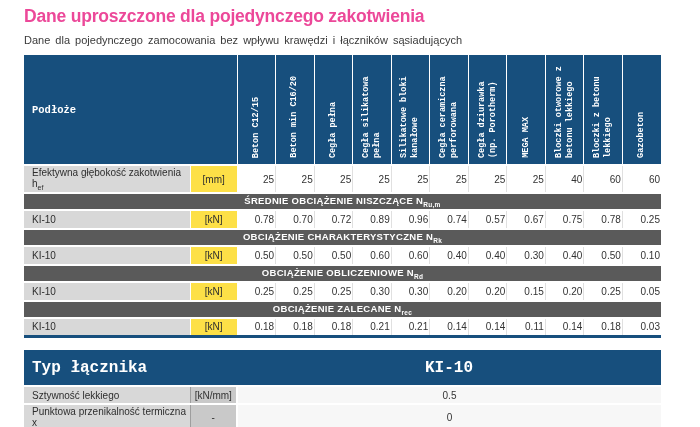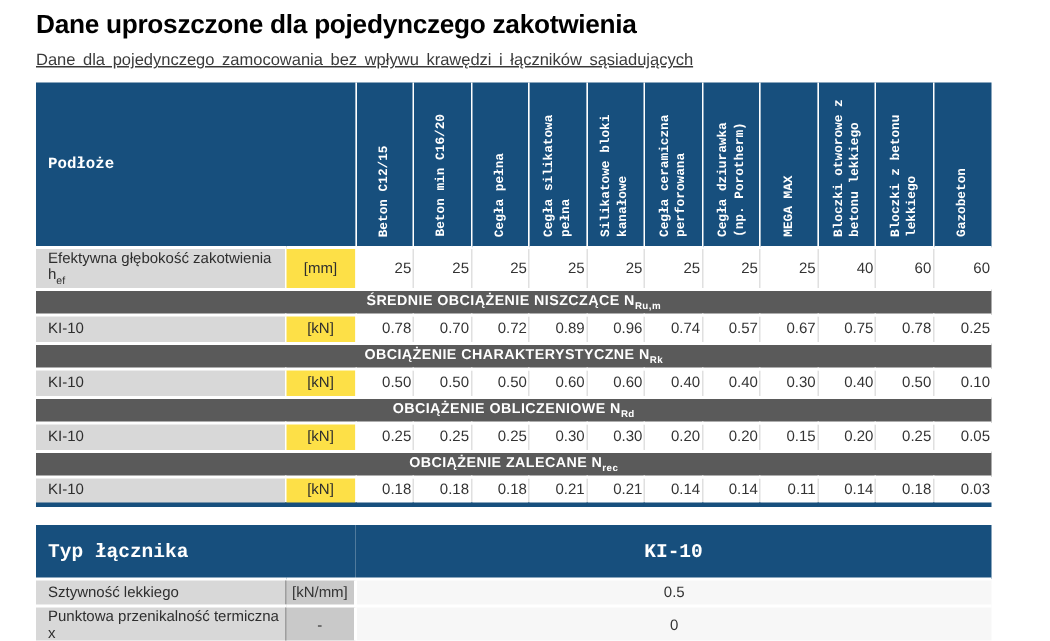"Dane uproszczone dla pojedynczego" .title { color: #000000 -> #ec4899 }
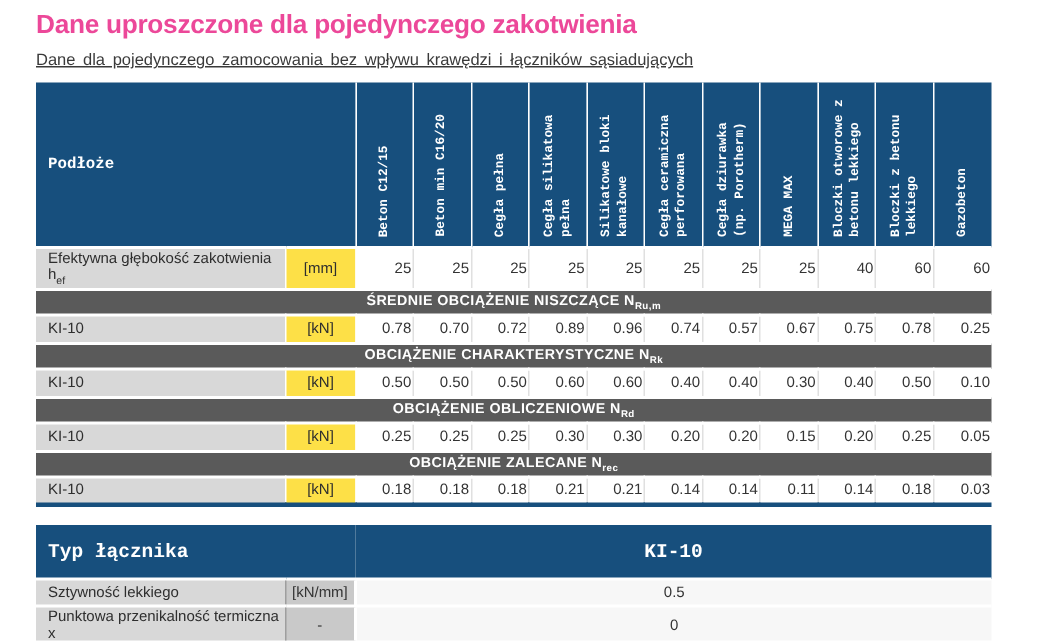"Dane dla pojedynczego zamocowania bez" .subtitle { text-decoration: underline -> none }
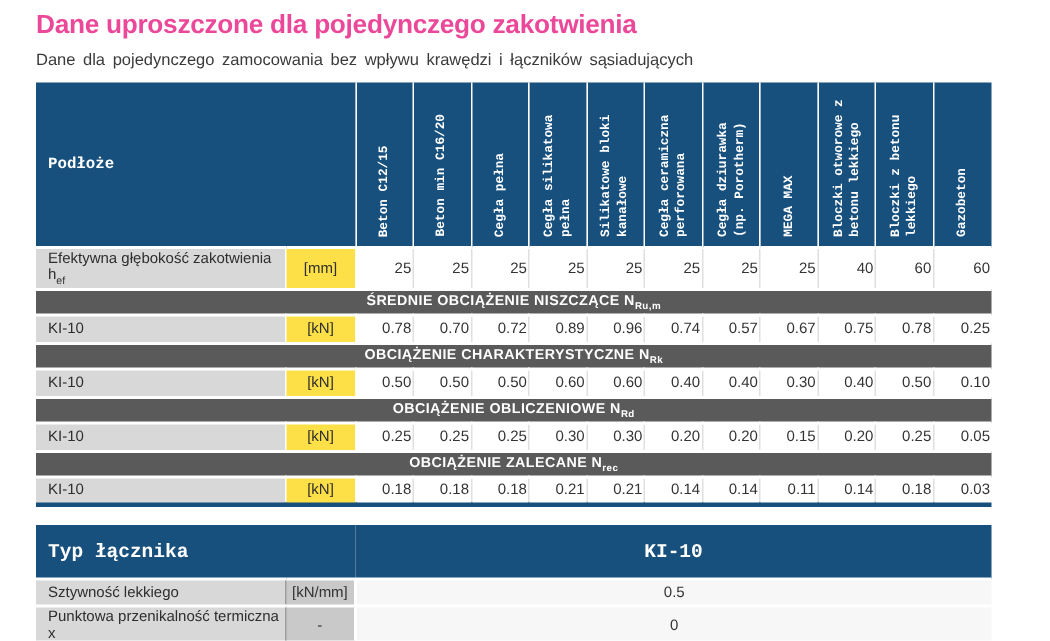"Typ łącznika" table.conn th { font-size: 13px -> 16px }
